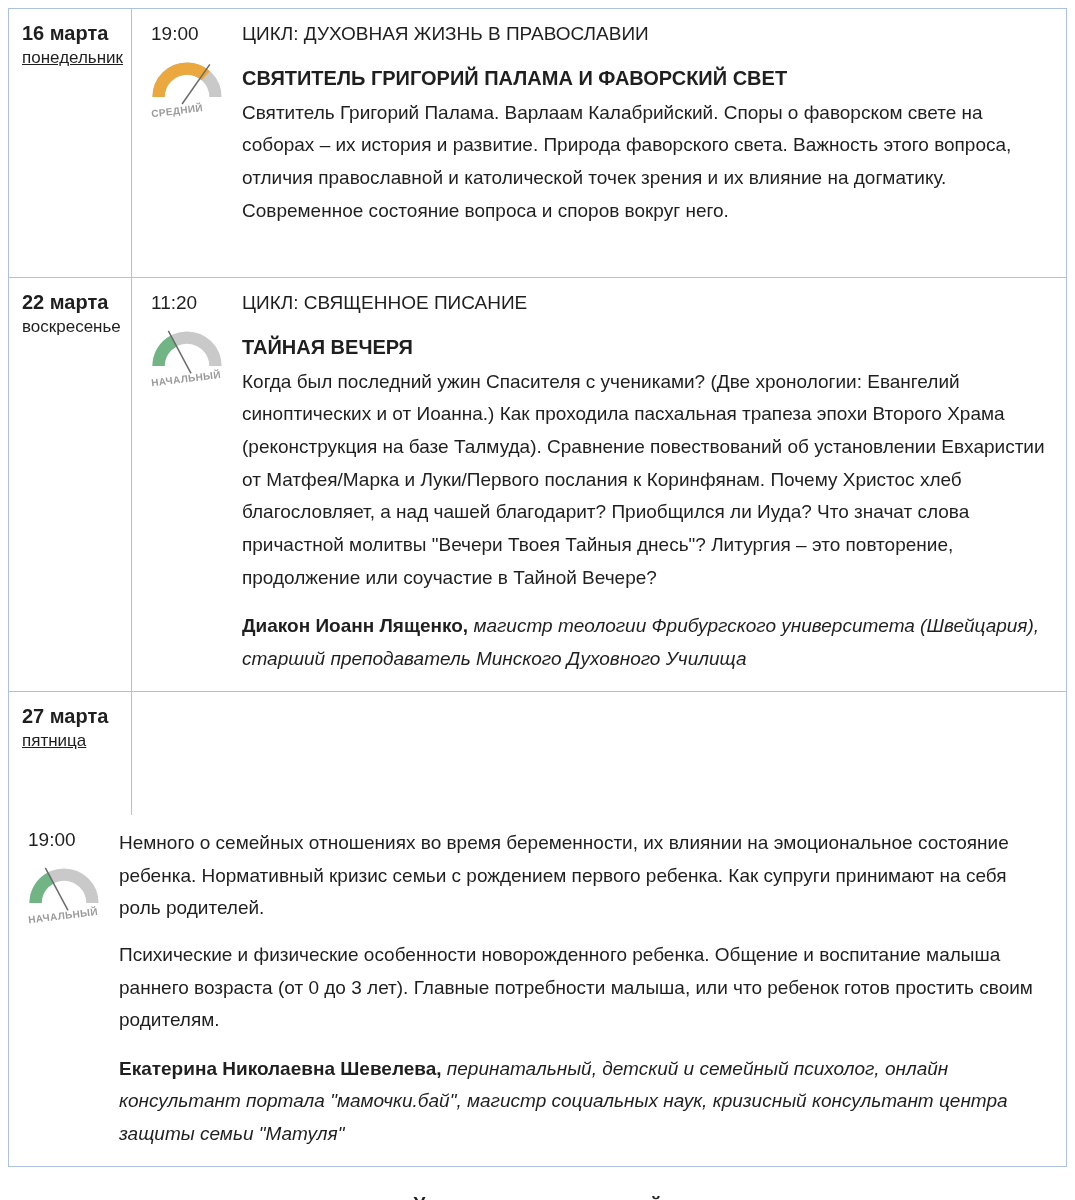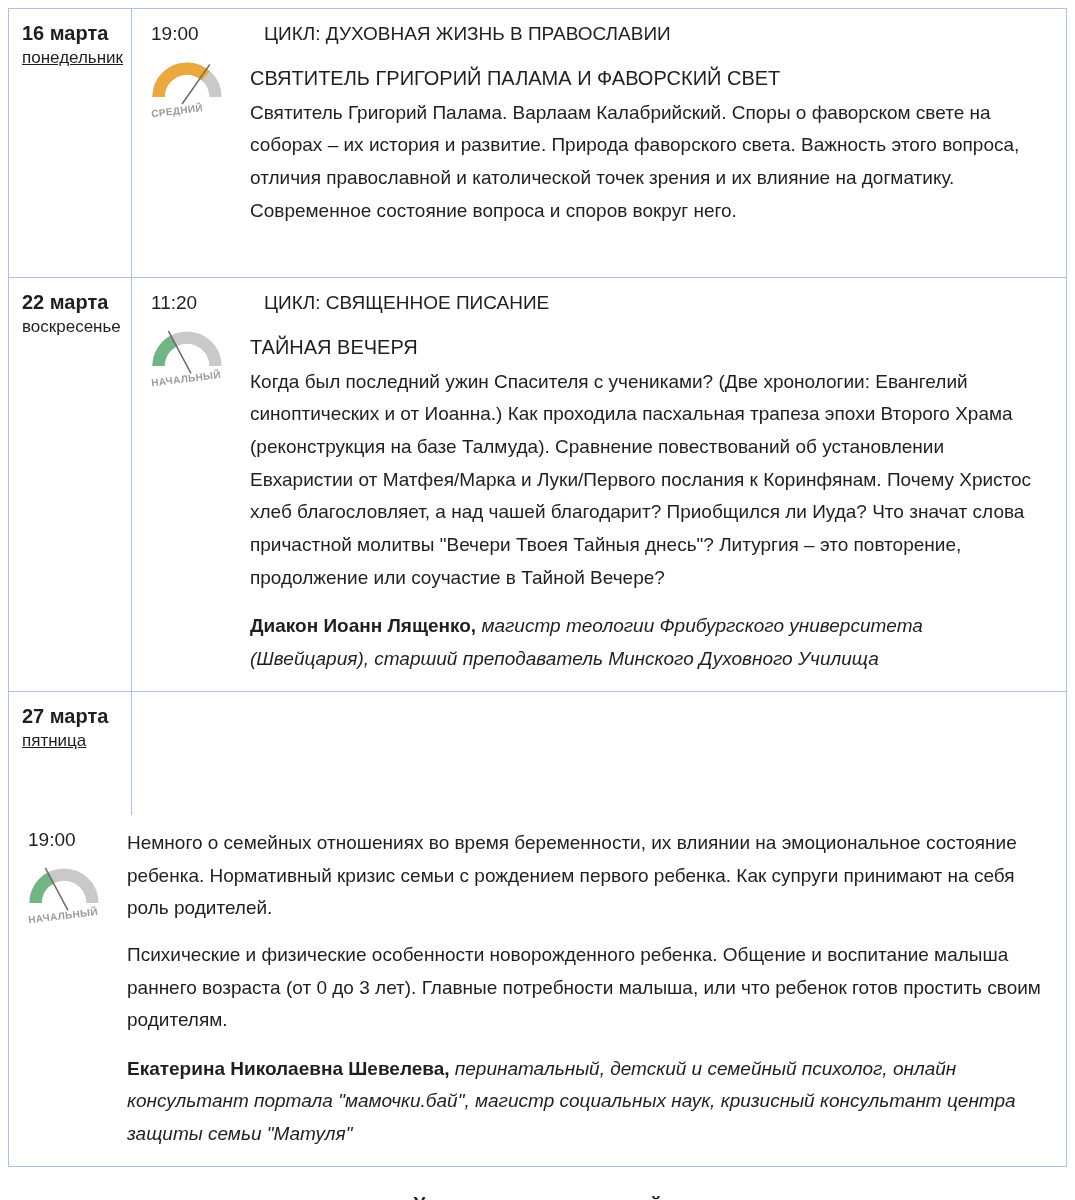"19:00" .content-cell { gap: 8px -> none }
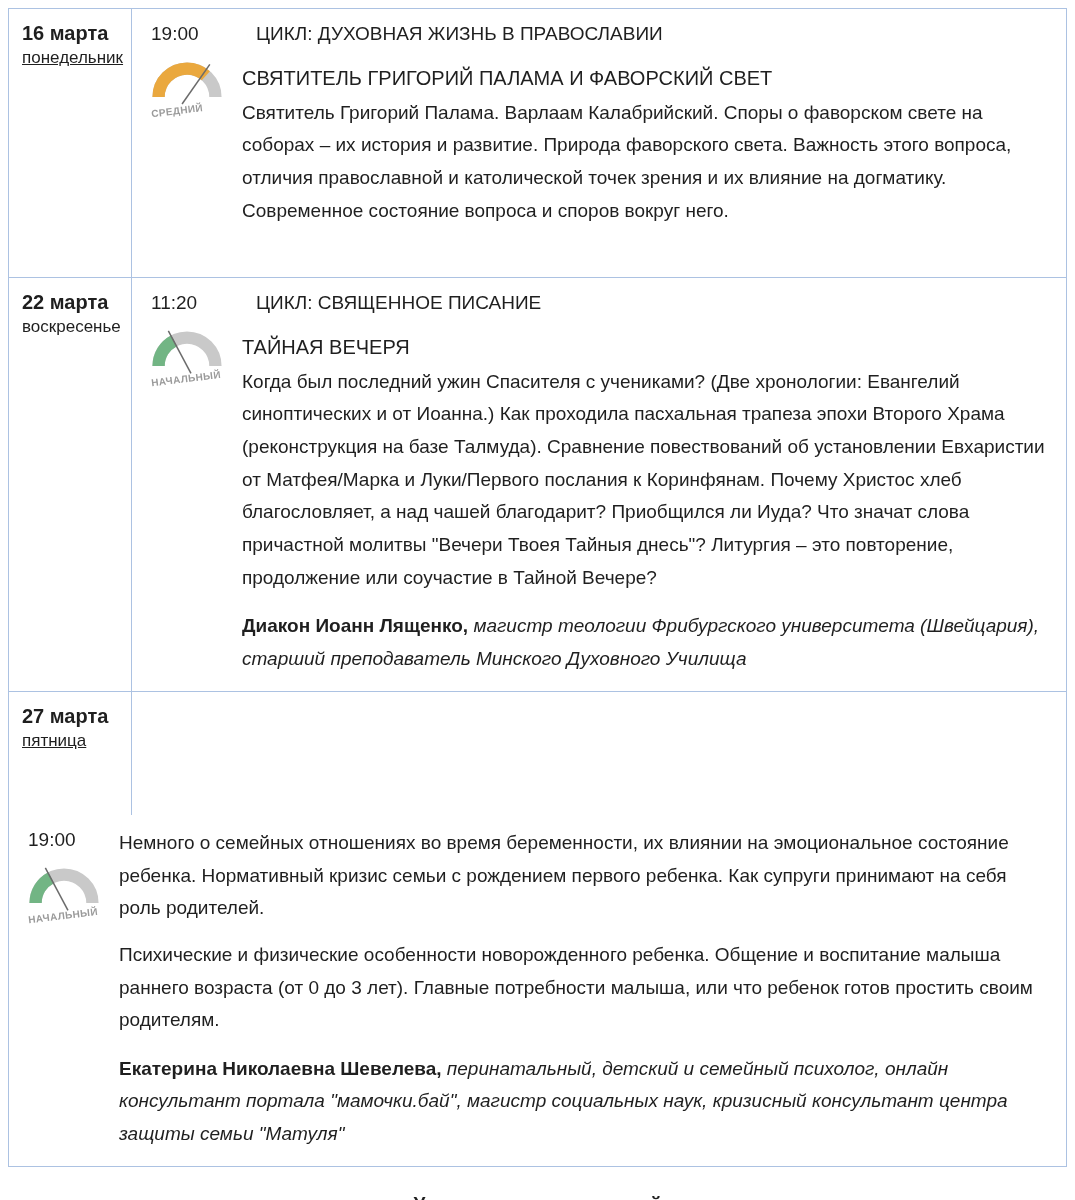"ЦИКЛ: ДУХОВНАЯ ЖИЗНЬ В ПРАВОСЛАВИИ" .cycle { margin-left: 14px -> none }
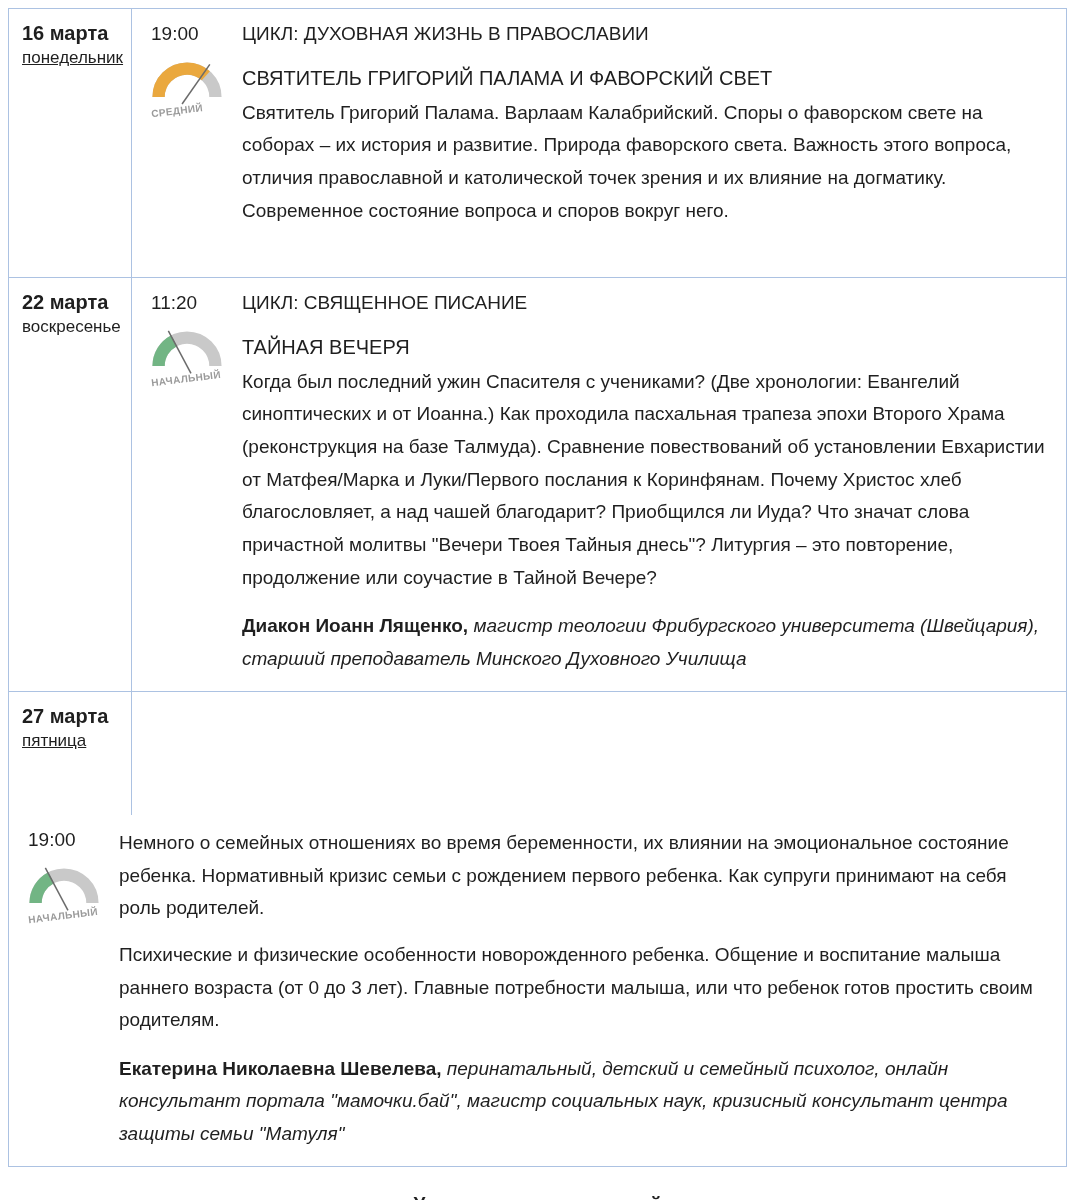"СВЯТИТЕЛЬ ГРИГОРИЙ ПАЛАМА И ФАВОРСКИЙ" .lecture-title { font-weight: normal -> bold }
